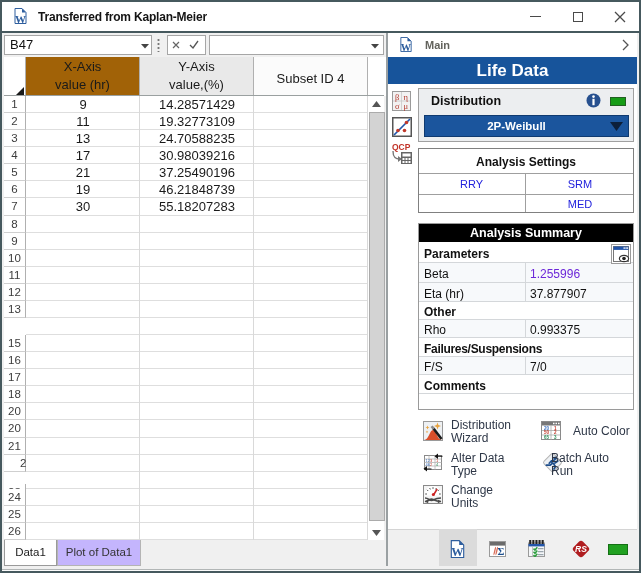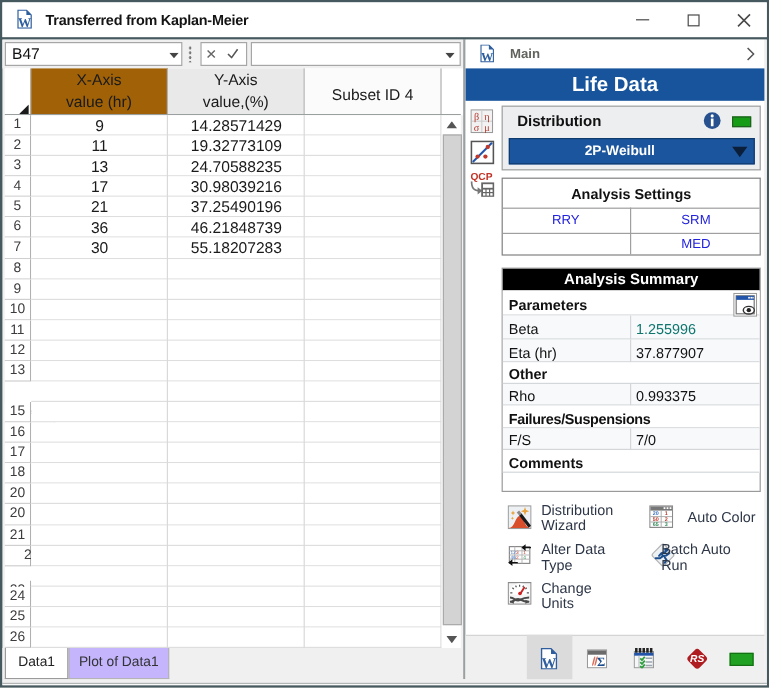"36" div.abs { text: 36 -> 19 }
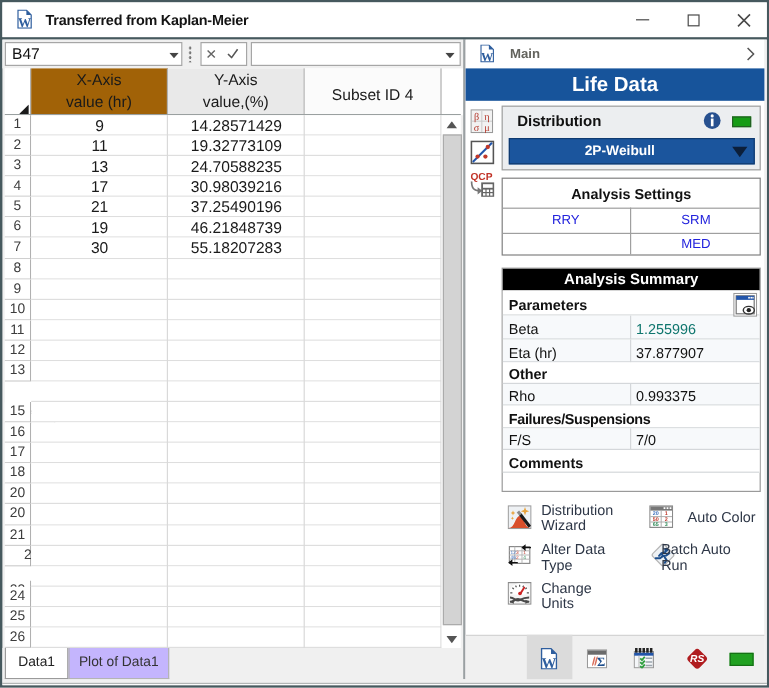"1.255996" div.abs { color: #0f766e -> #6d28d9 }
